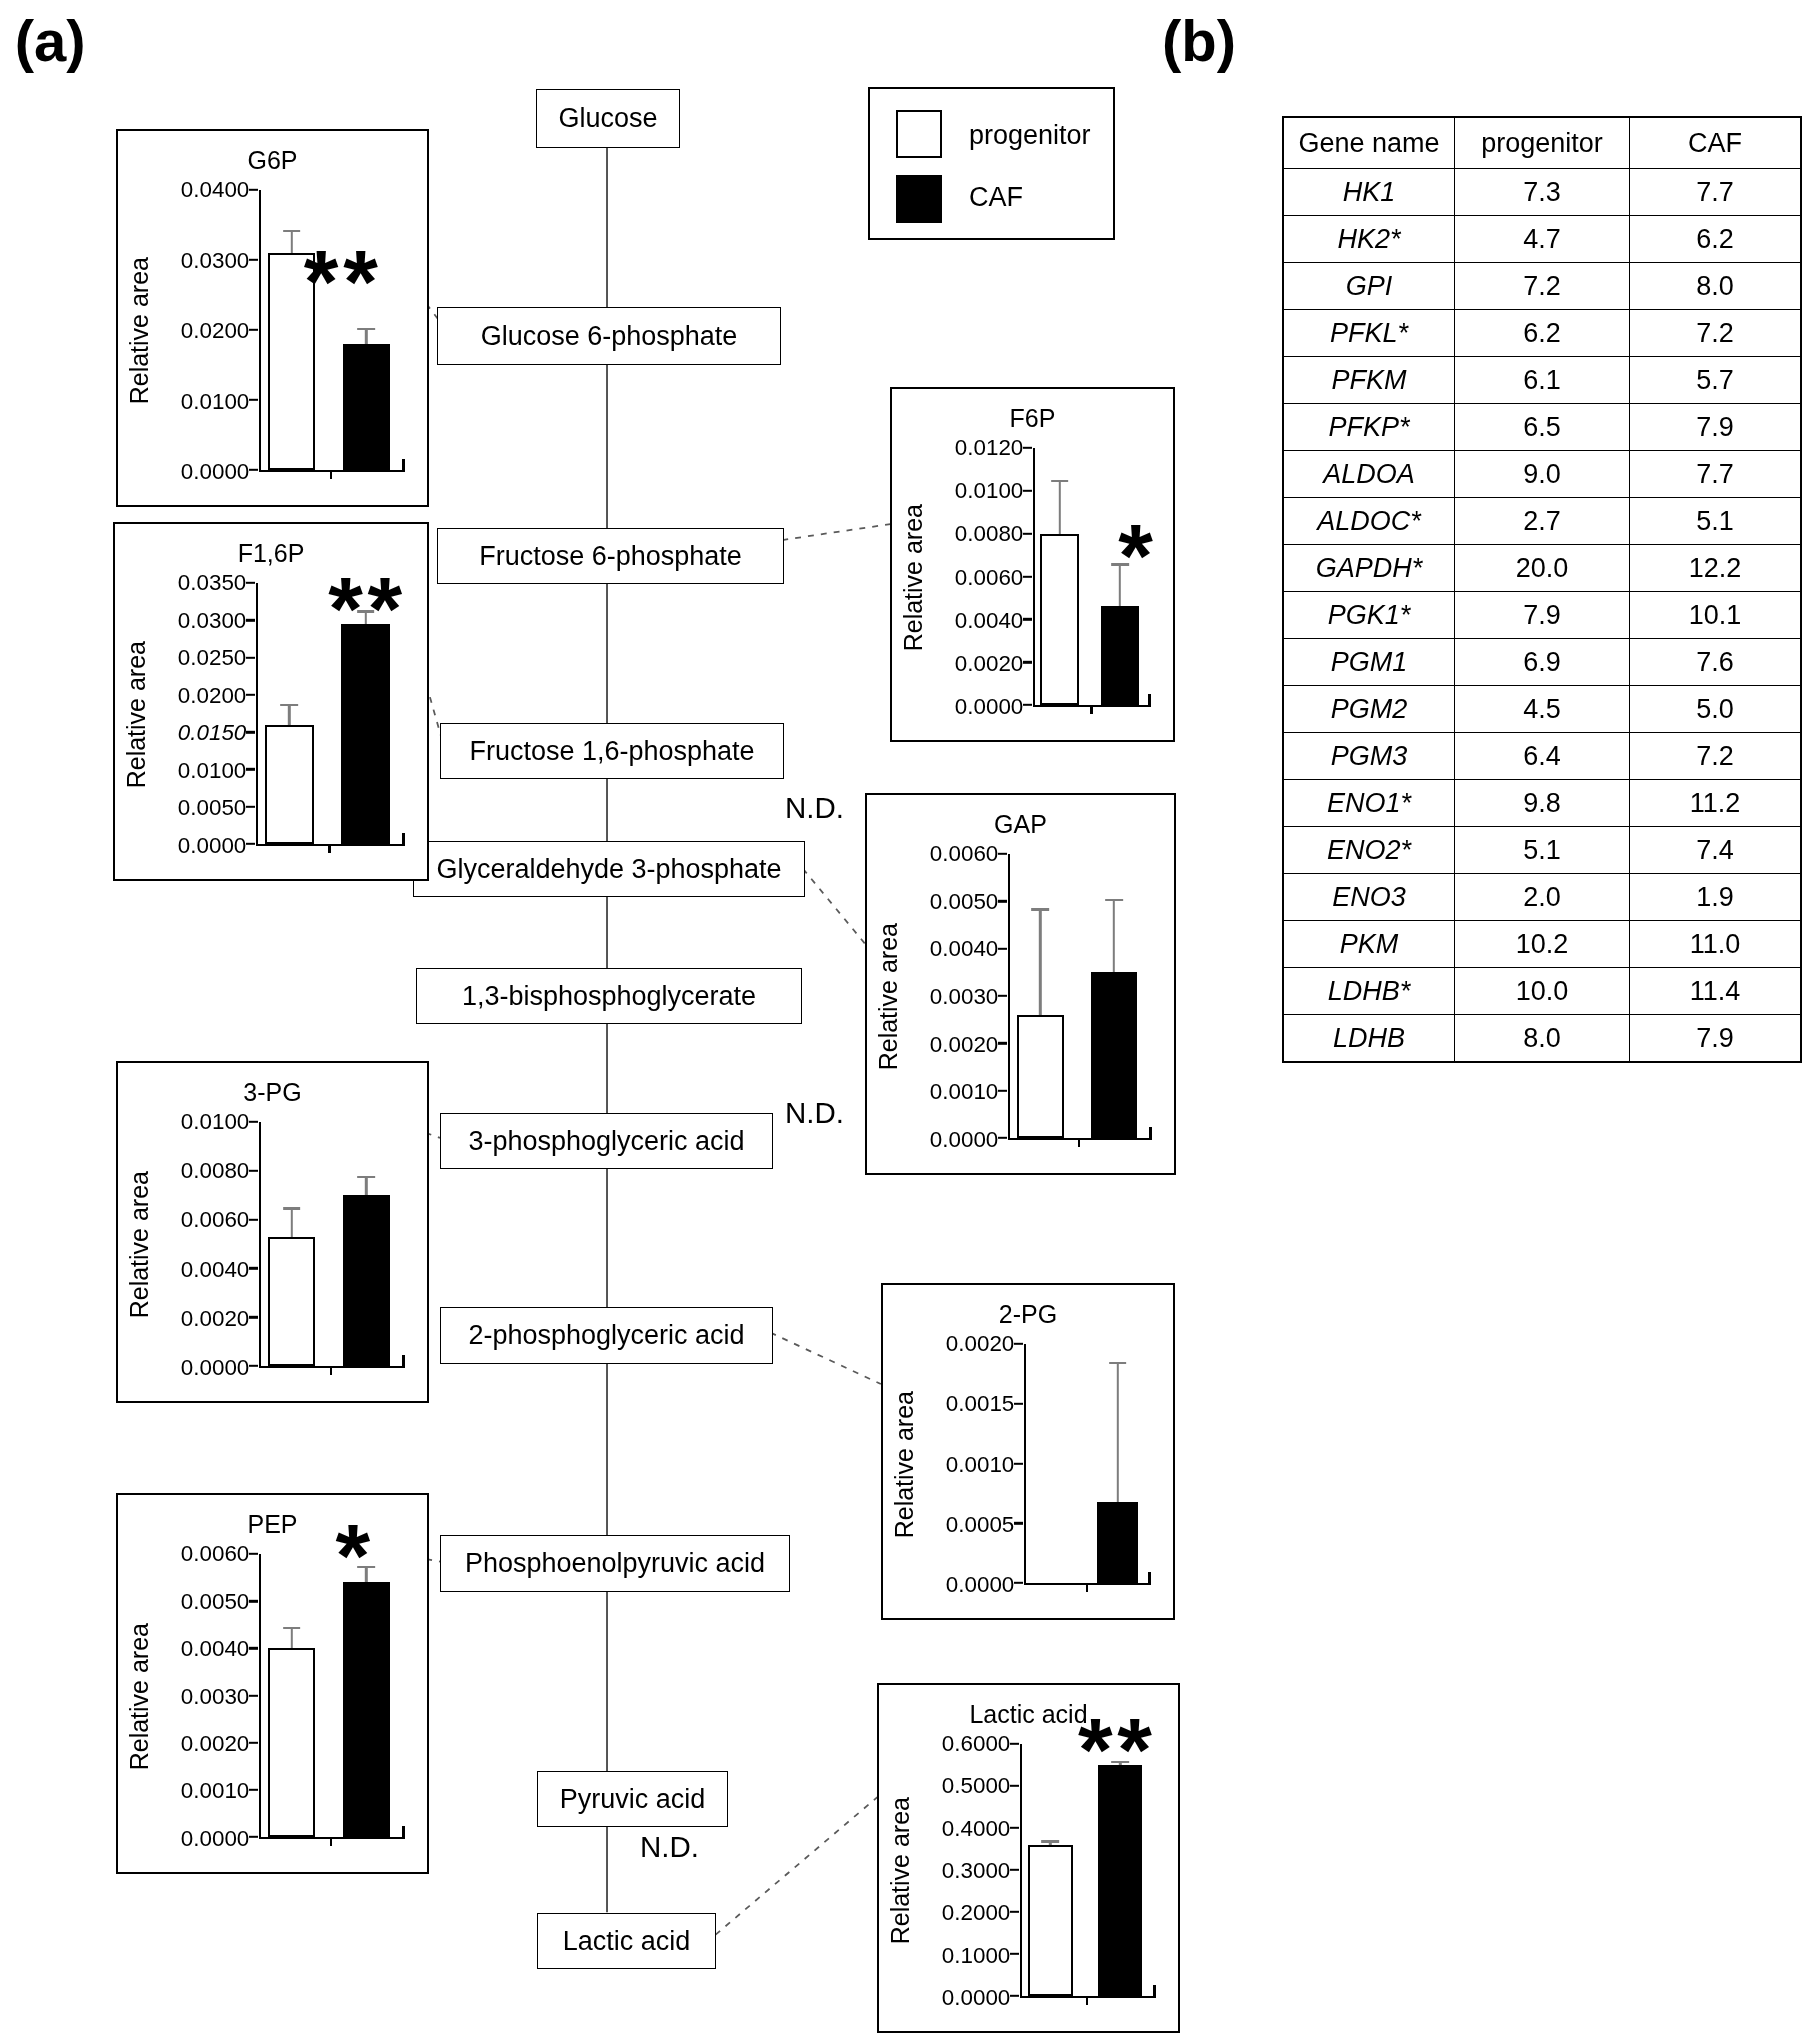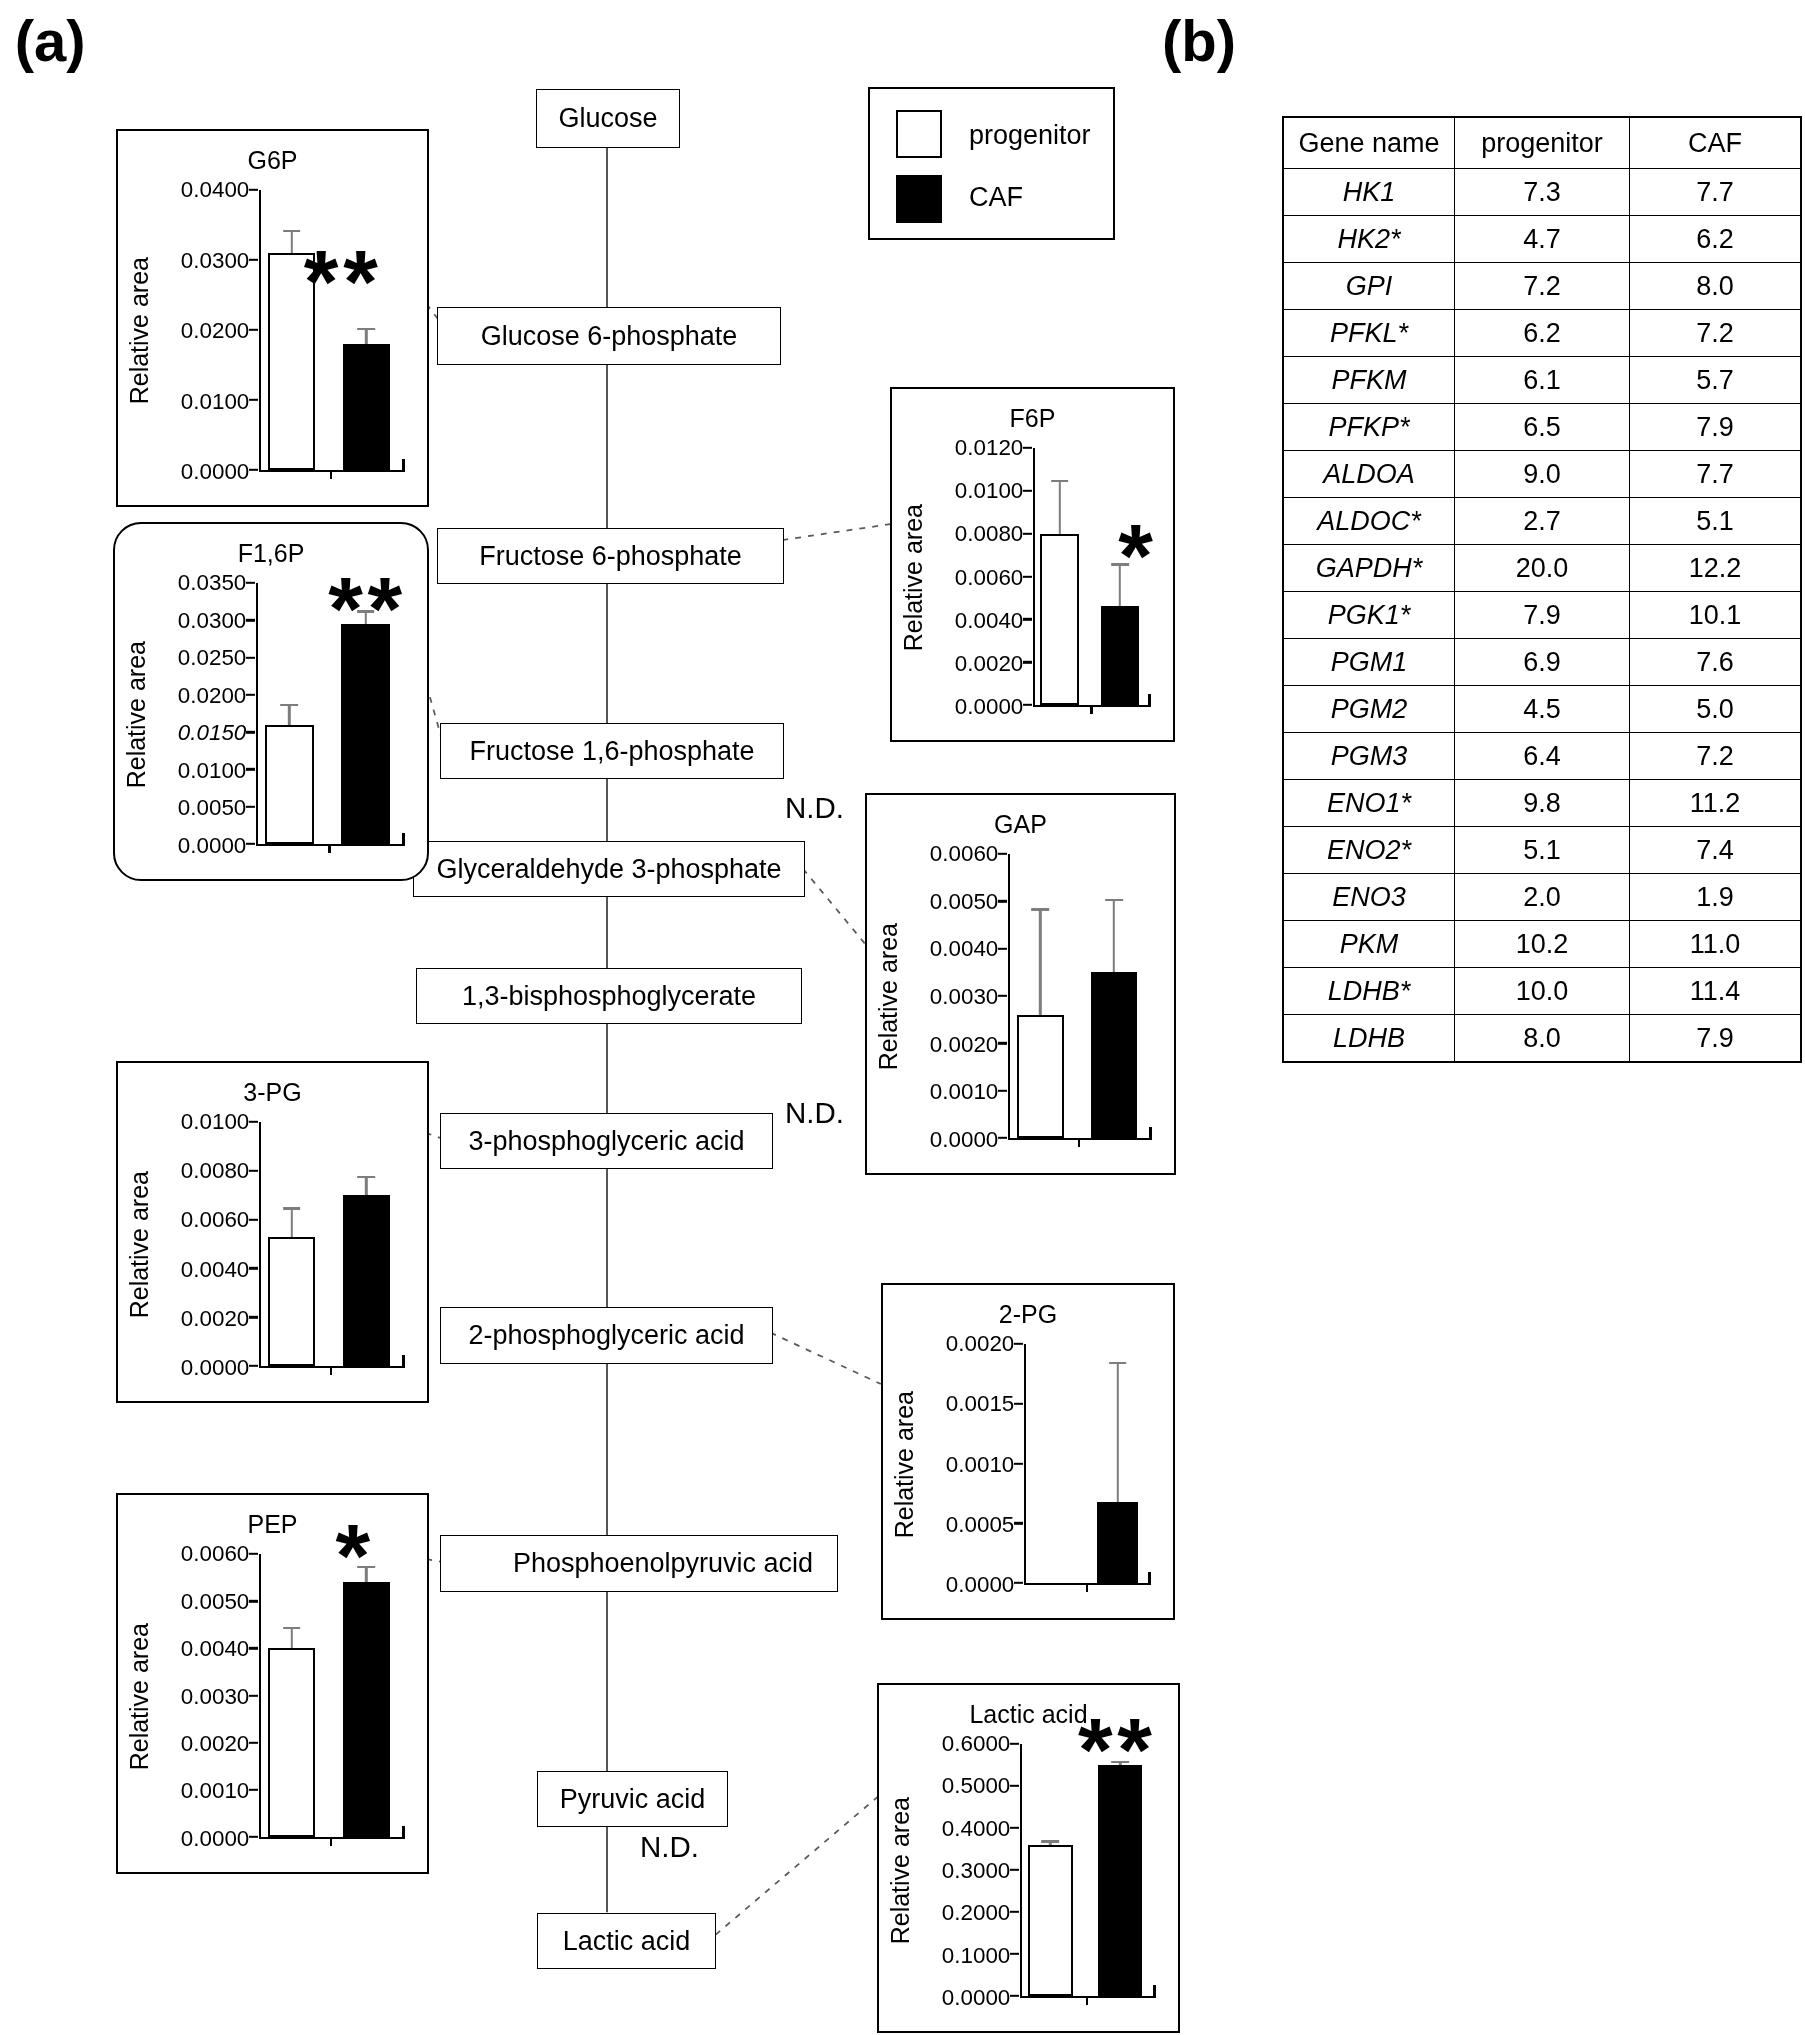"F1,6P" div.chart-box { border-radius: 28px -> none }
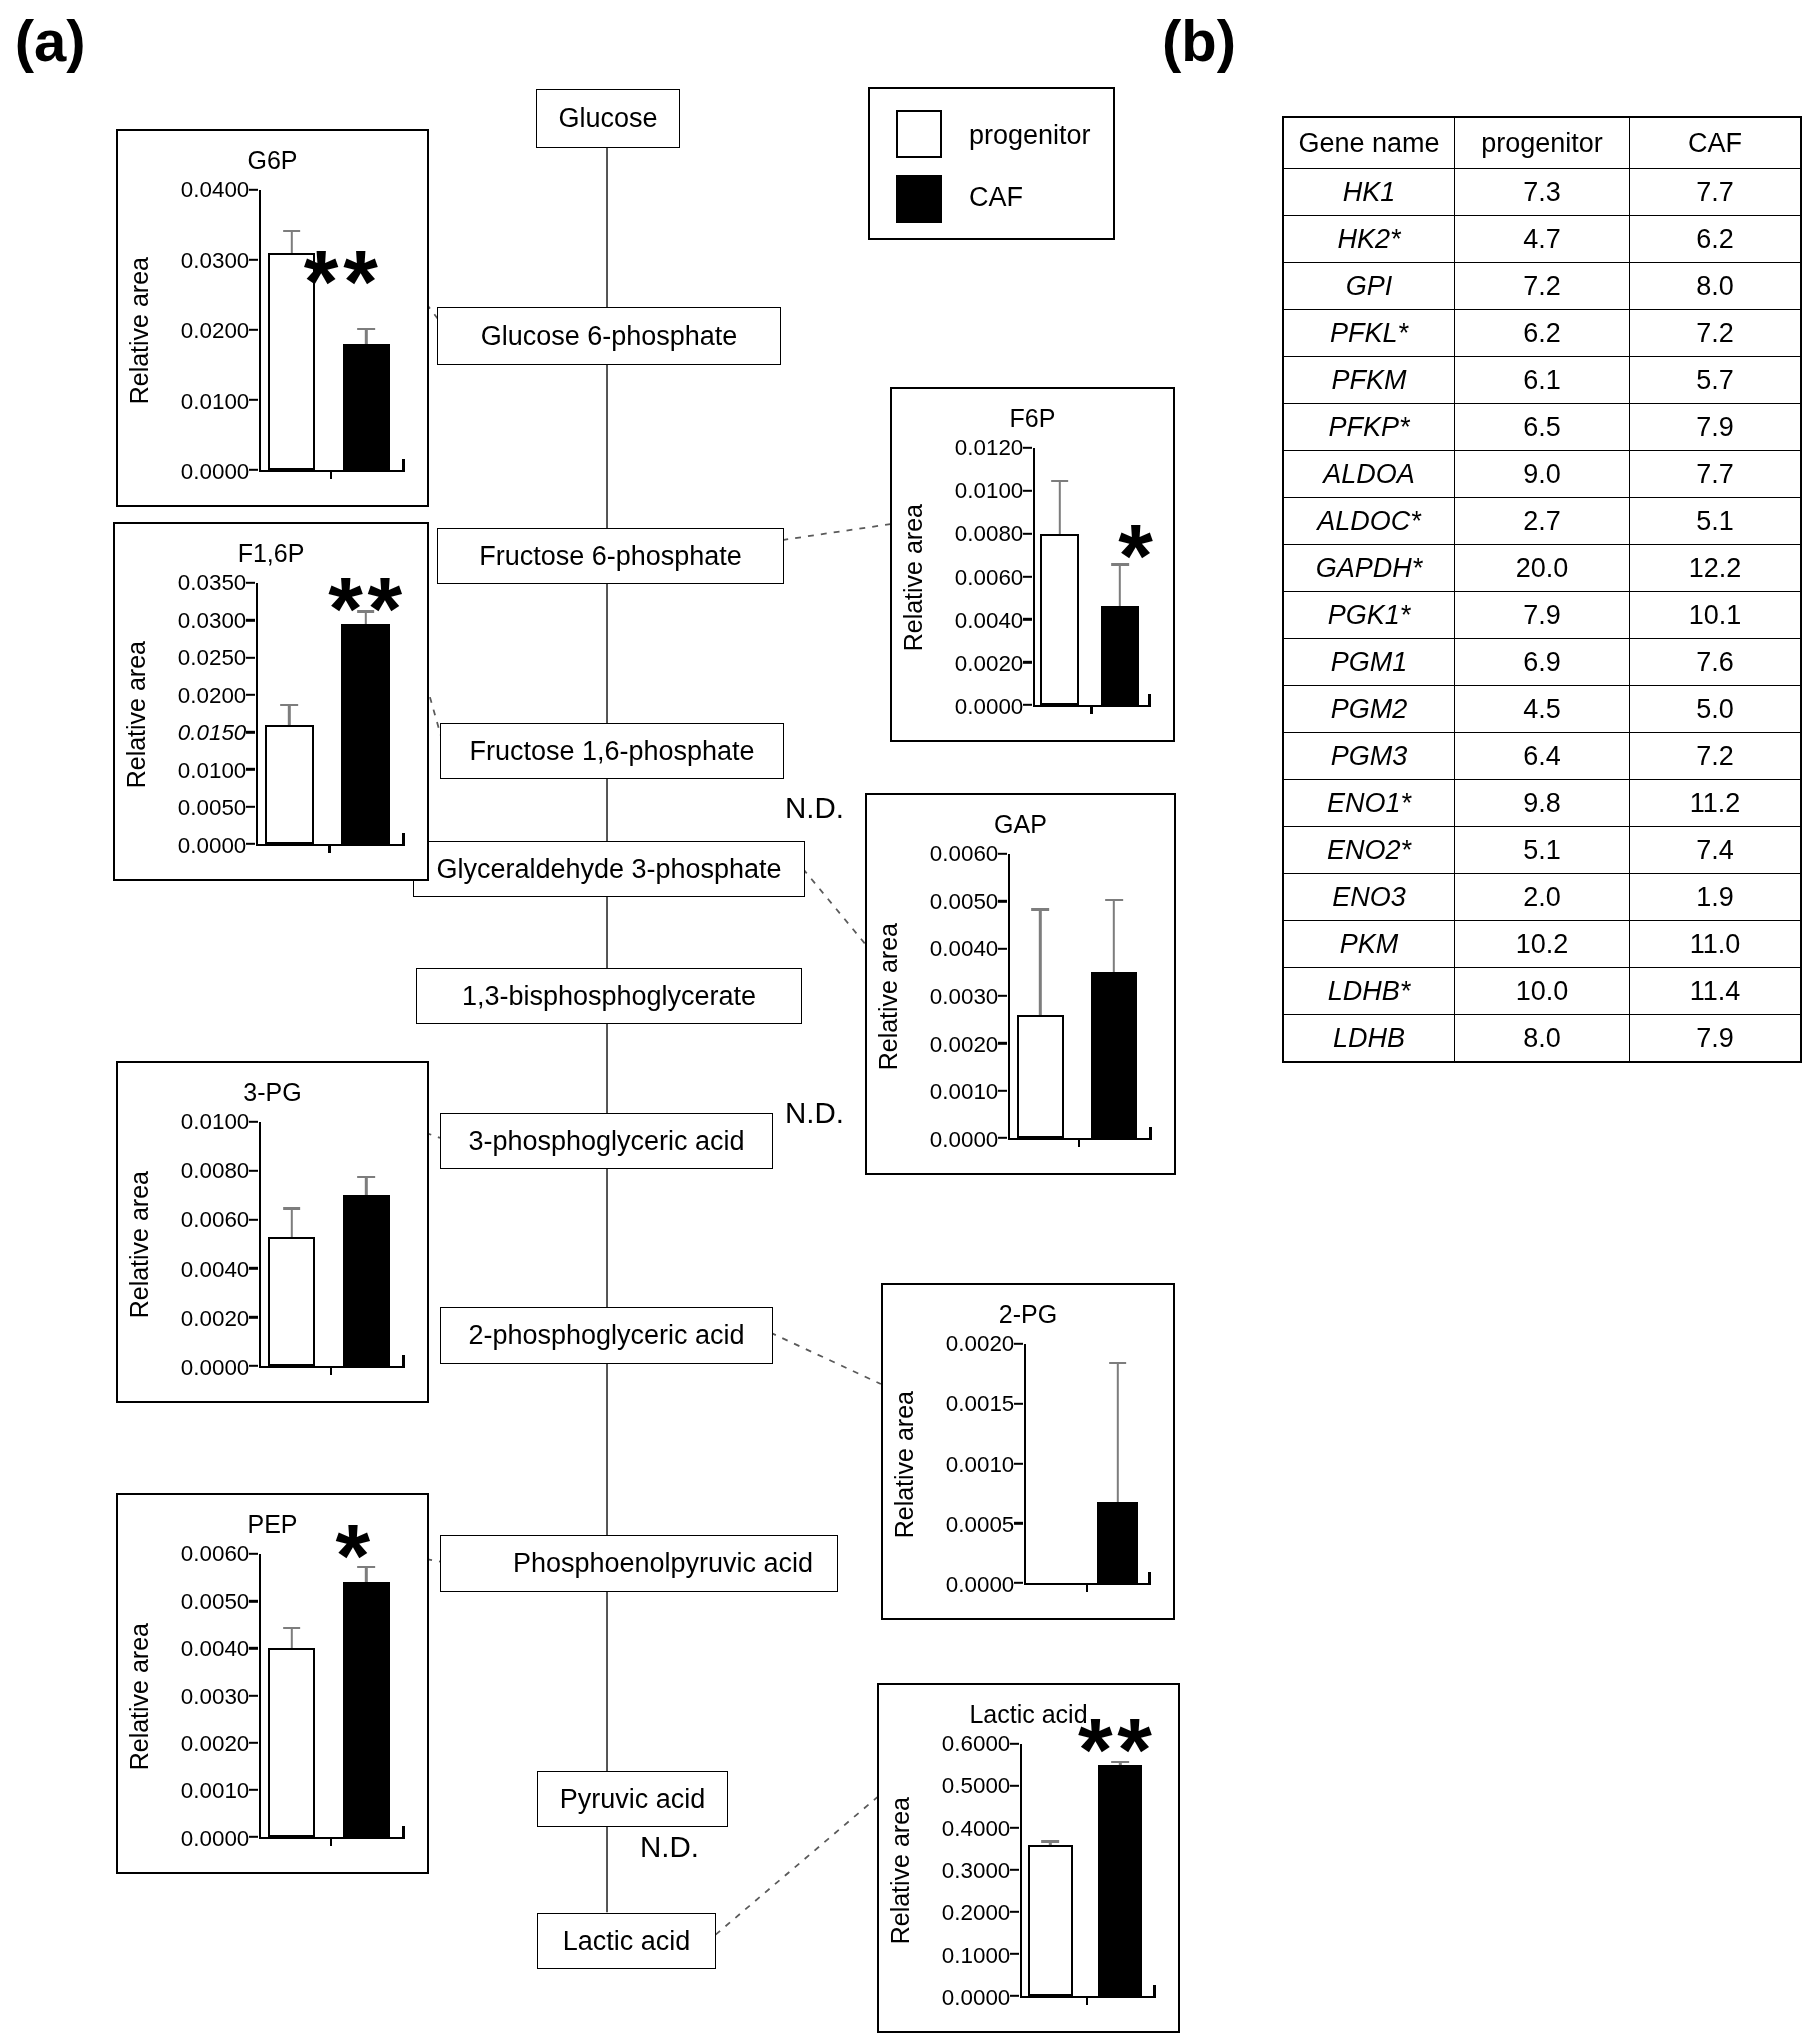"Phosphoenolpyruvic acid" div.node { padding-left: 48px -> none }
